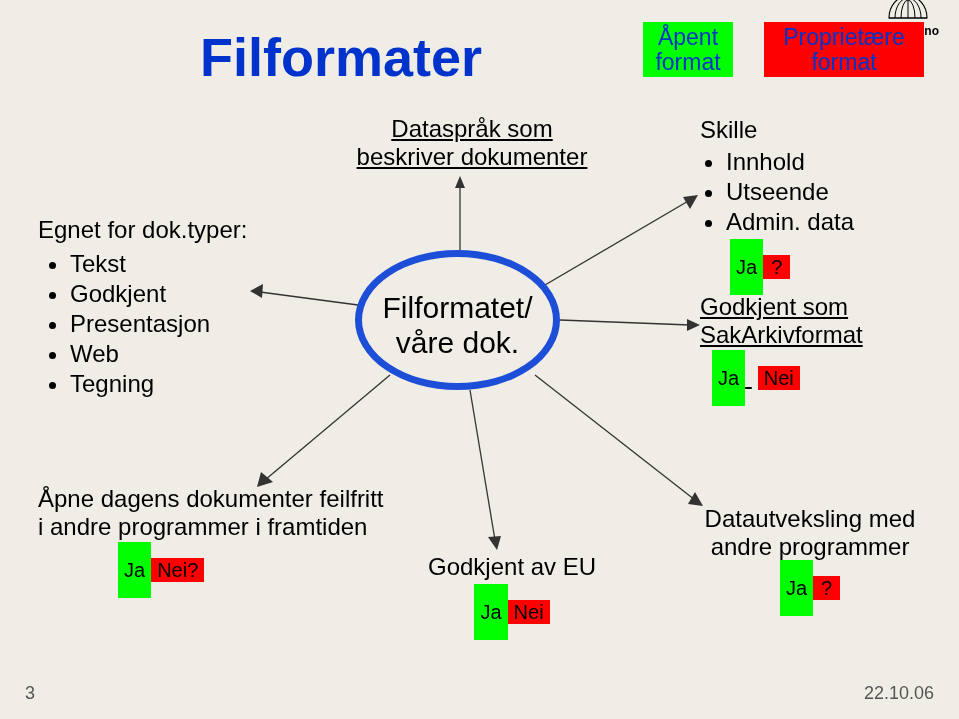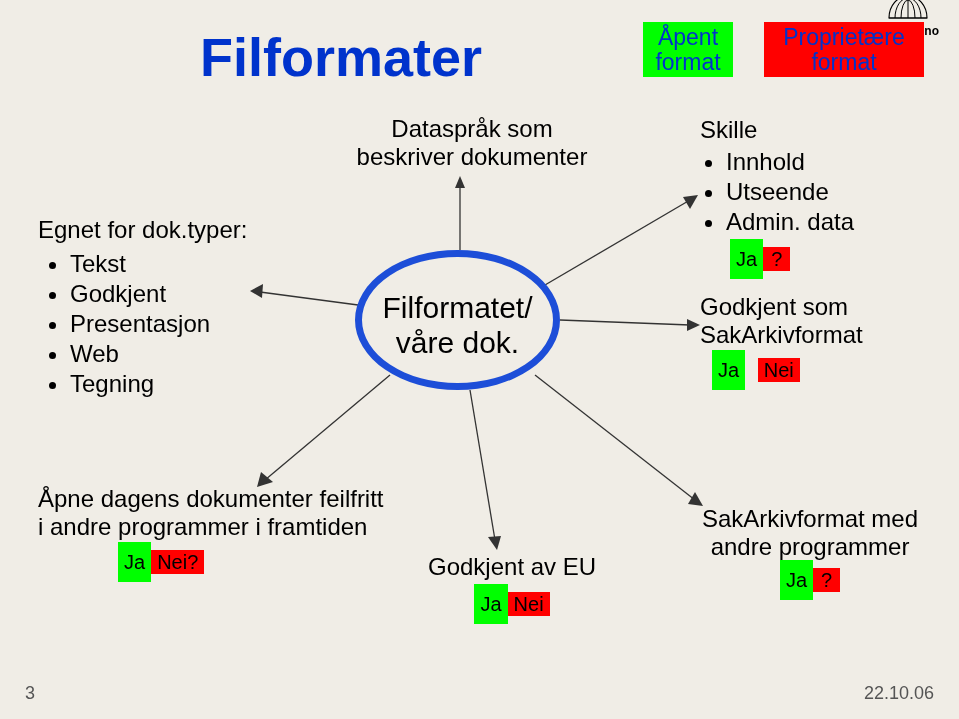"Dataspråk som beskriver dokumenter" .dataspraak { text-decoration: none -> underline }
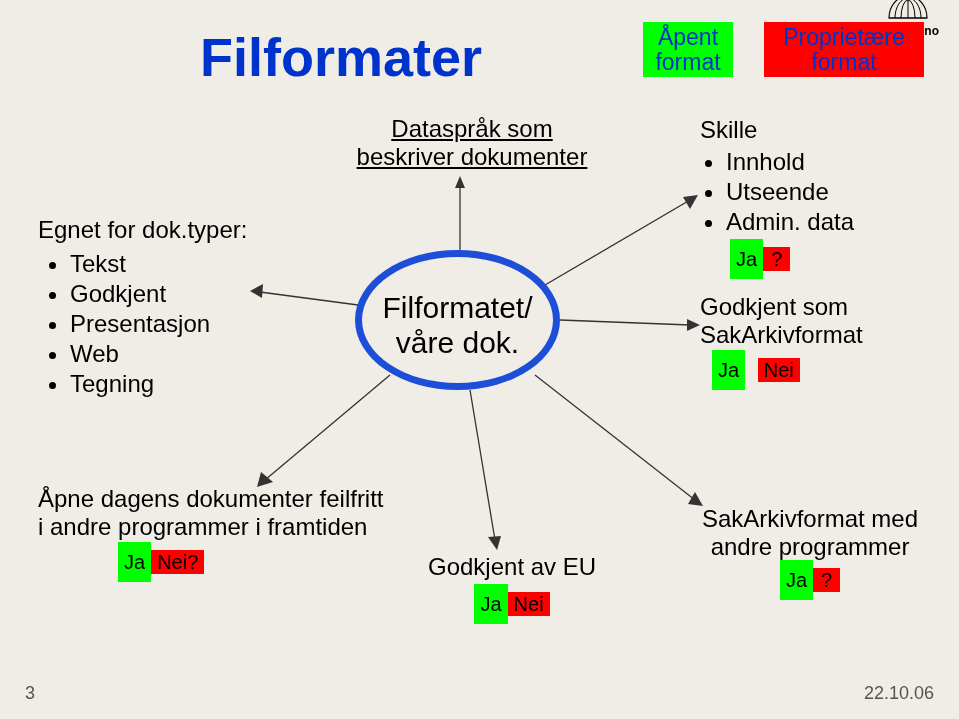"Ja" .ja { padding: 8px 6px -> 16px 6px }
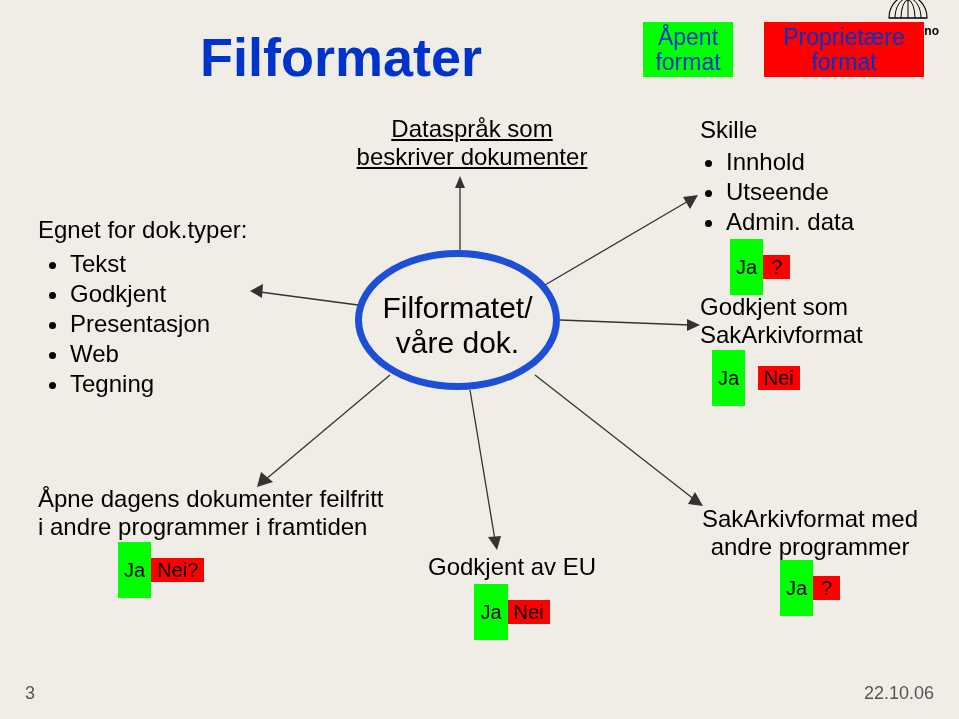"Godkjent som" .godkjent-sak { text-decoration: none -> underline }
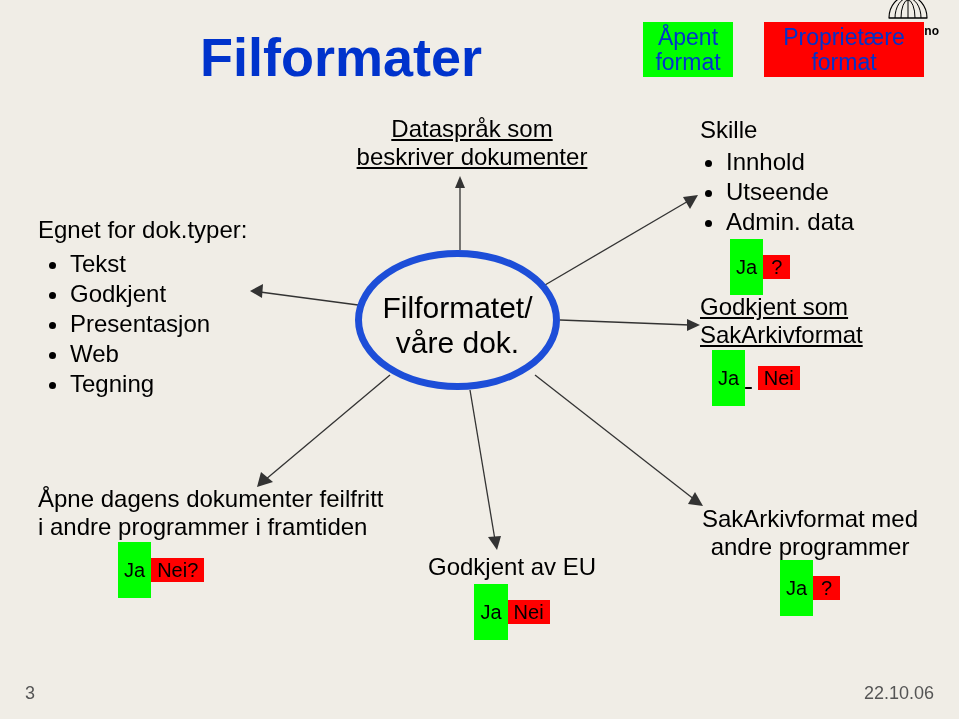"SakArkivformat med" div { text: SakArkivformat -> Datautveksling }
